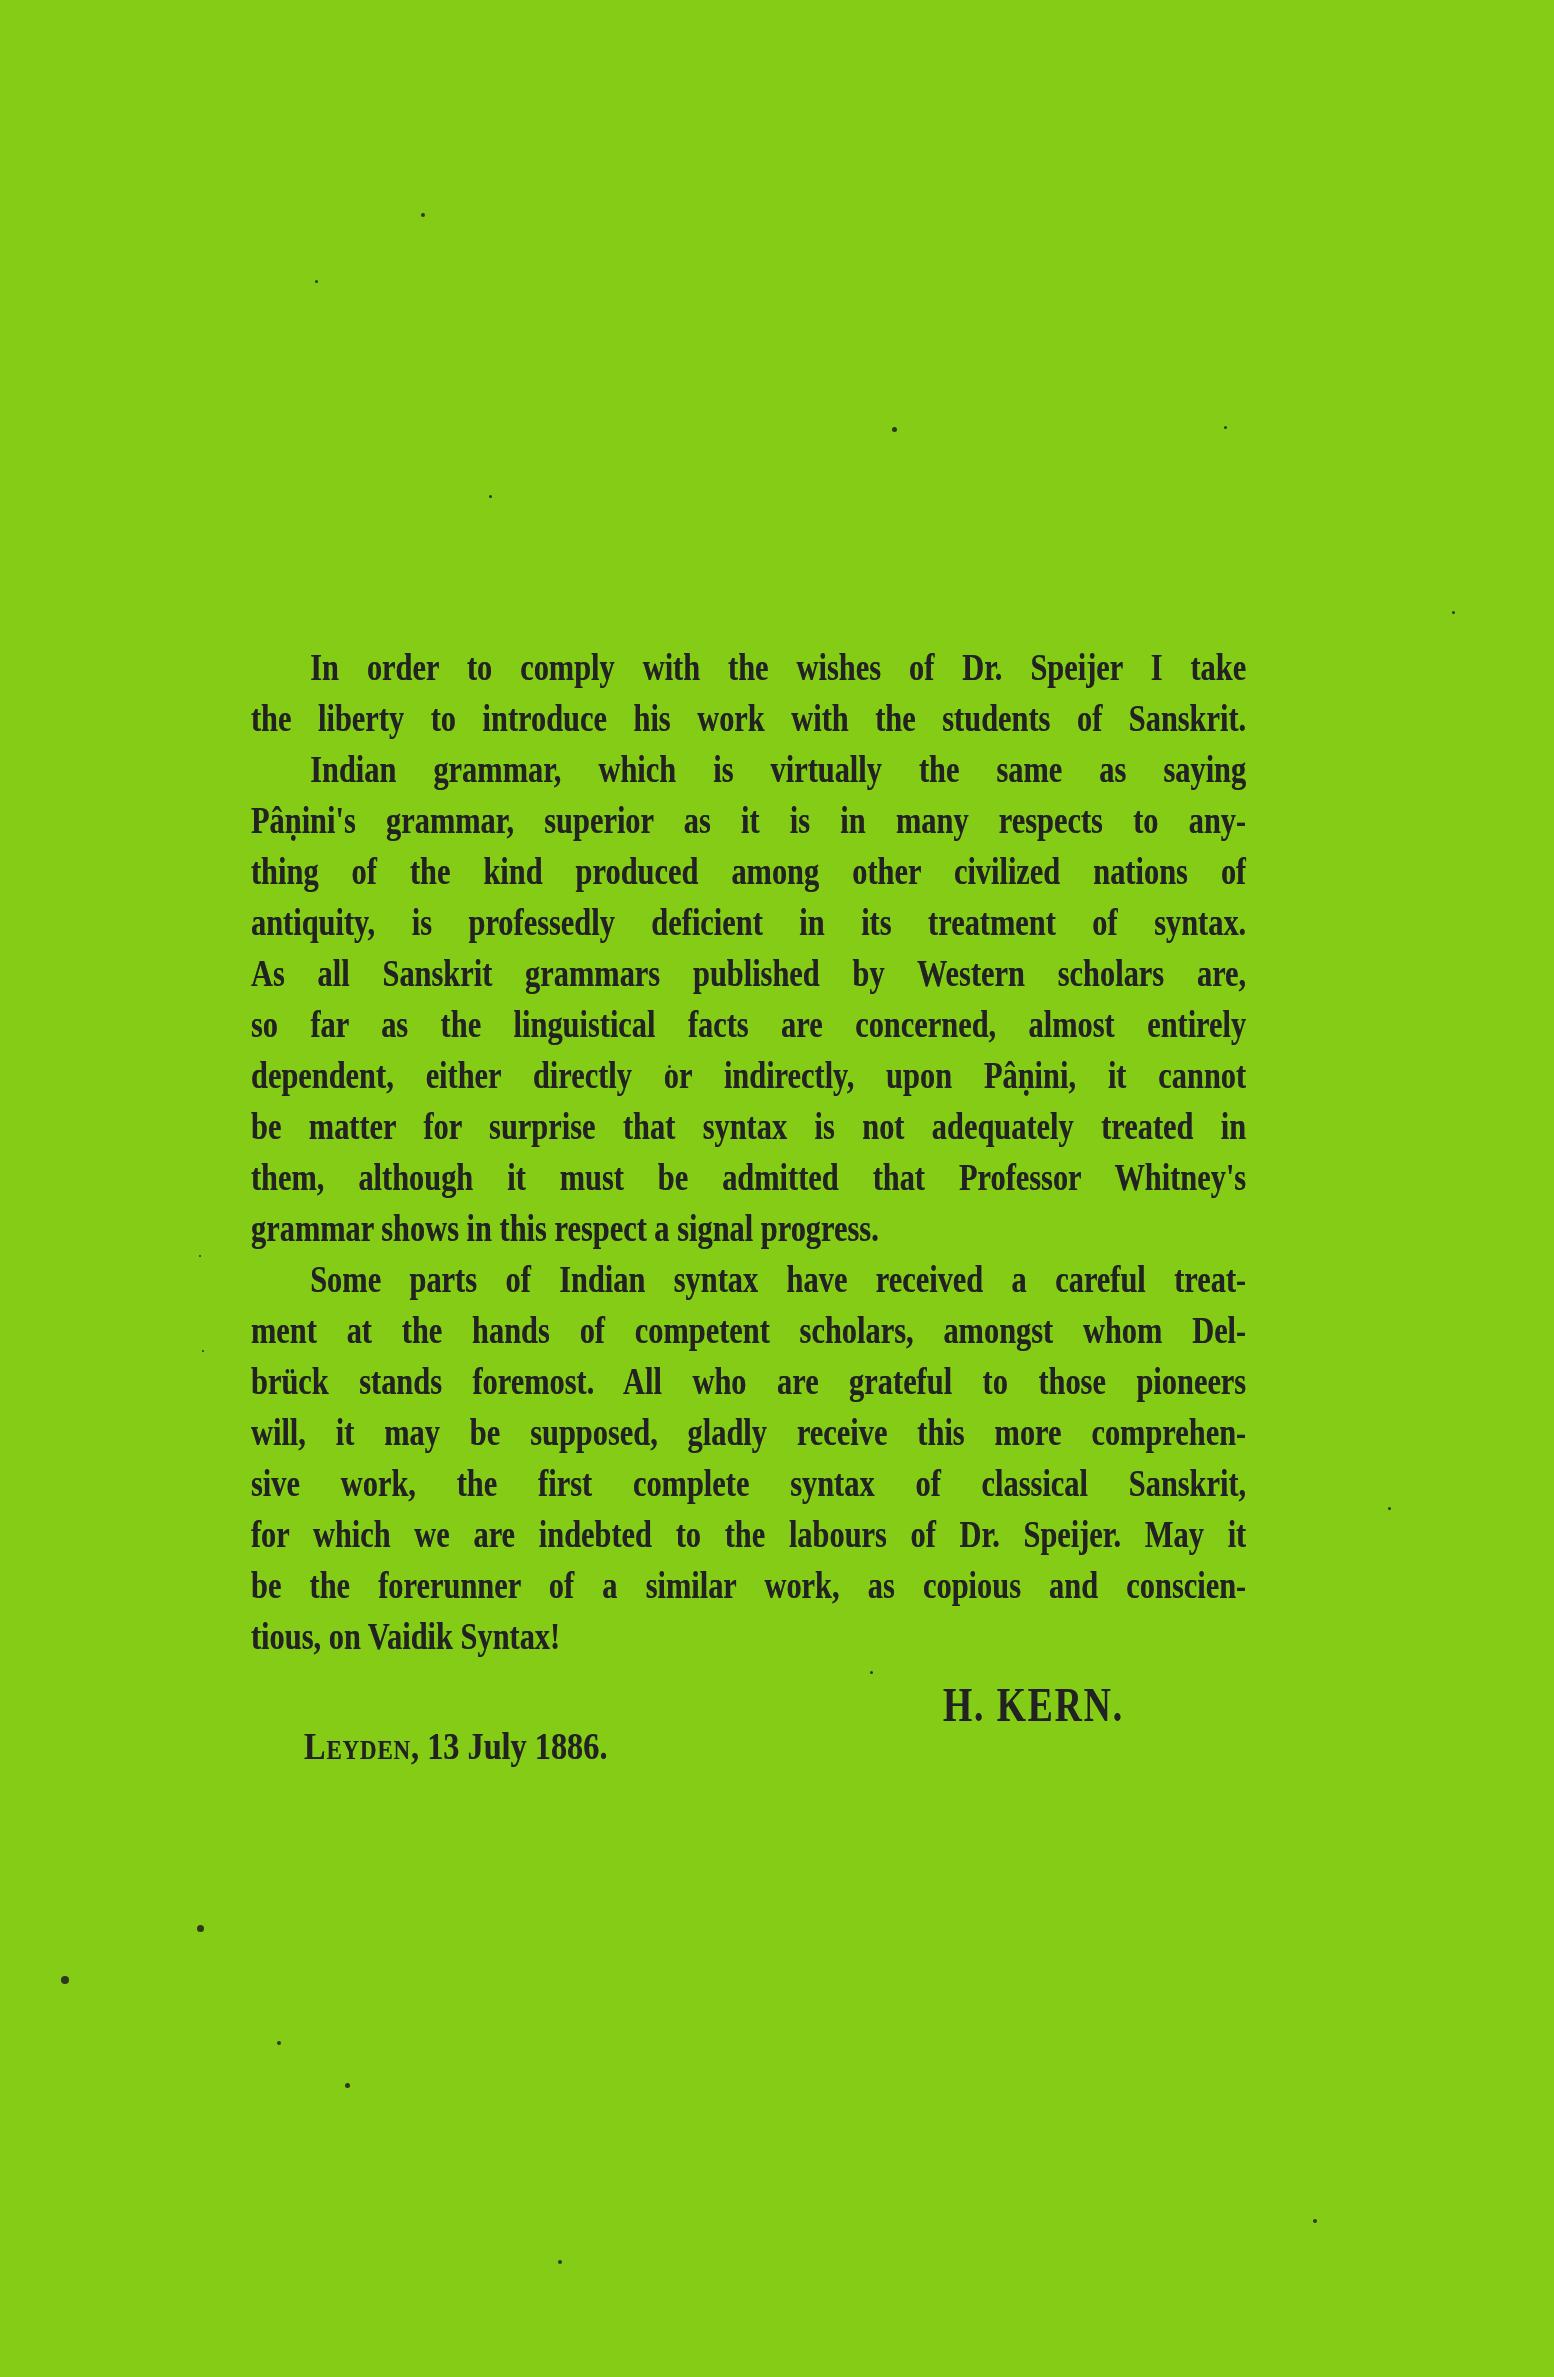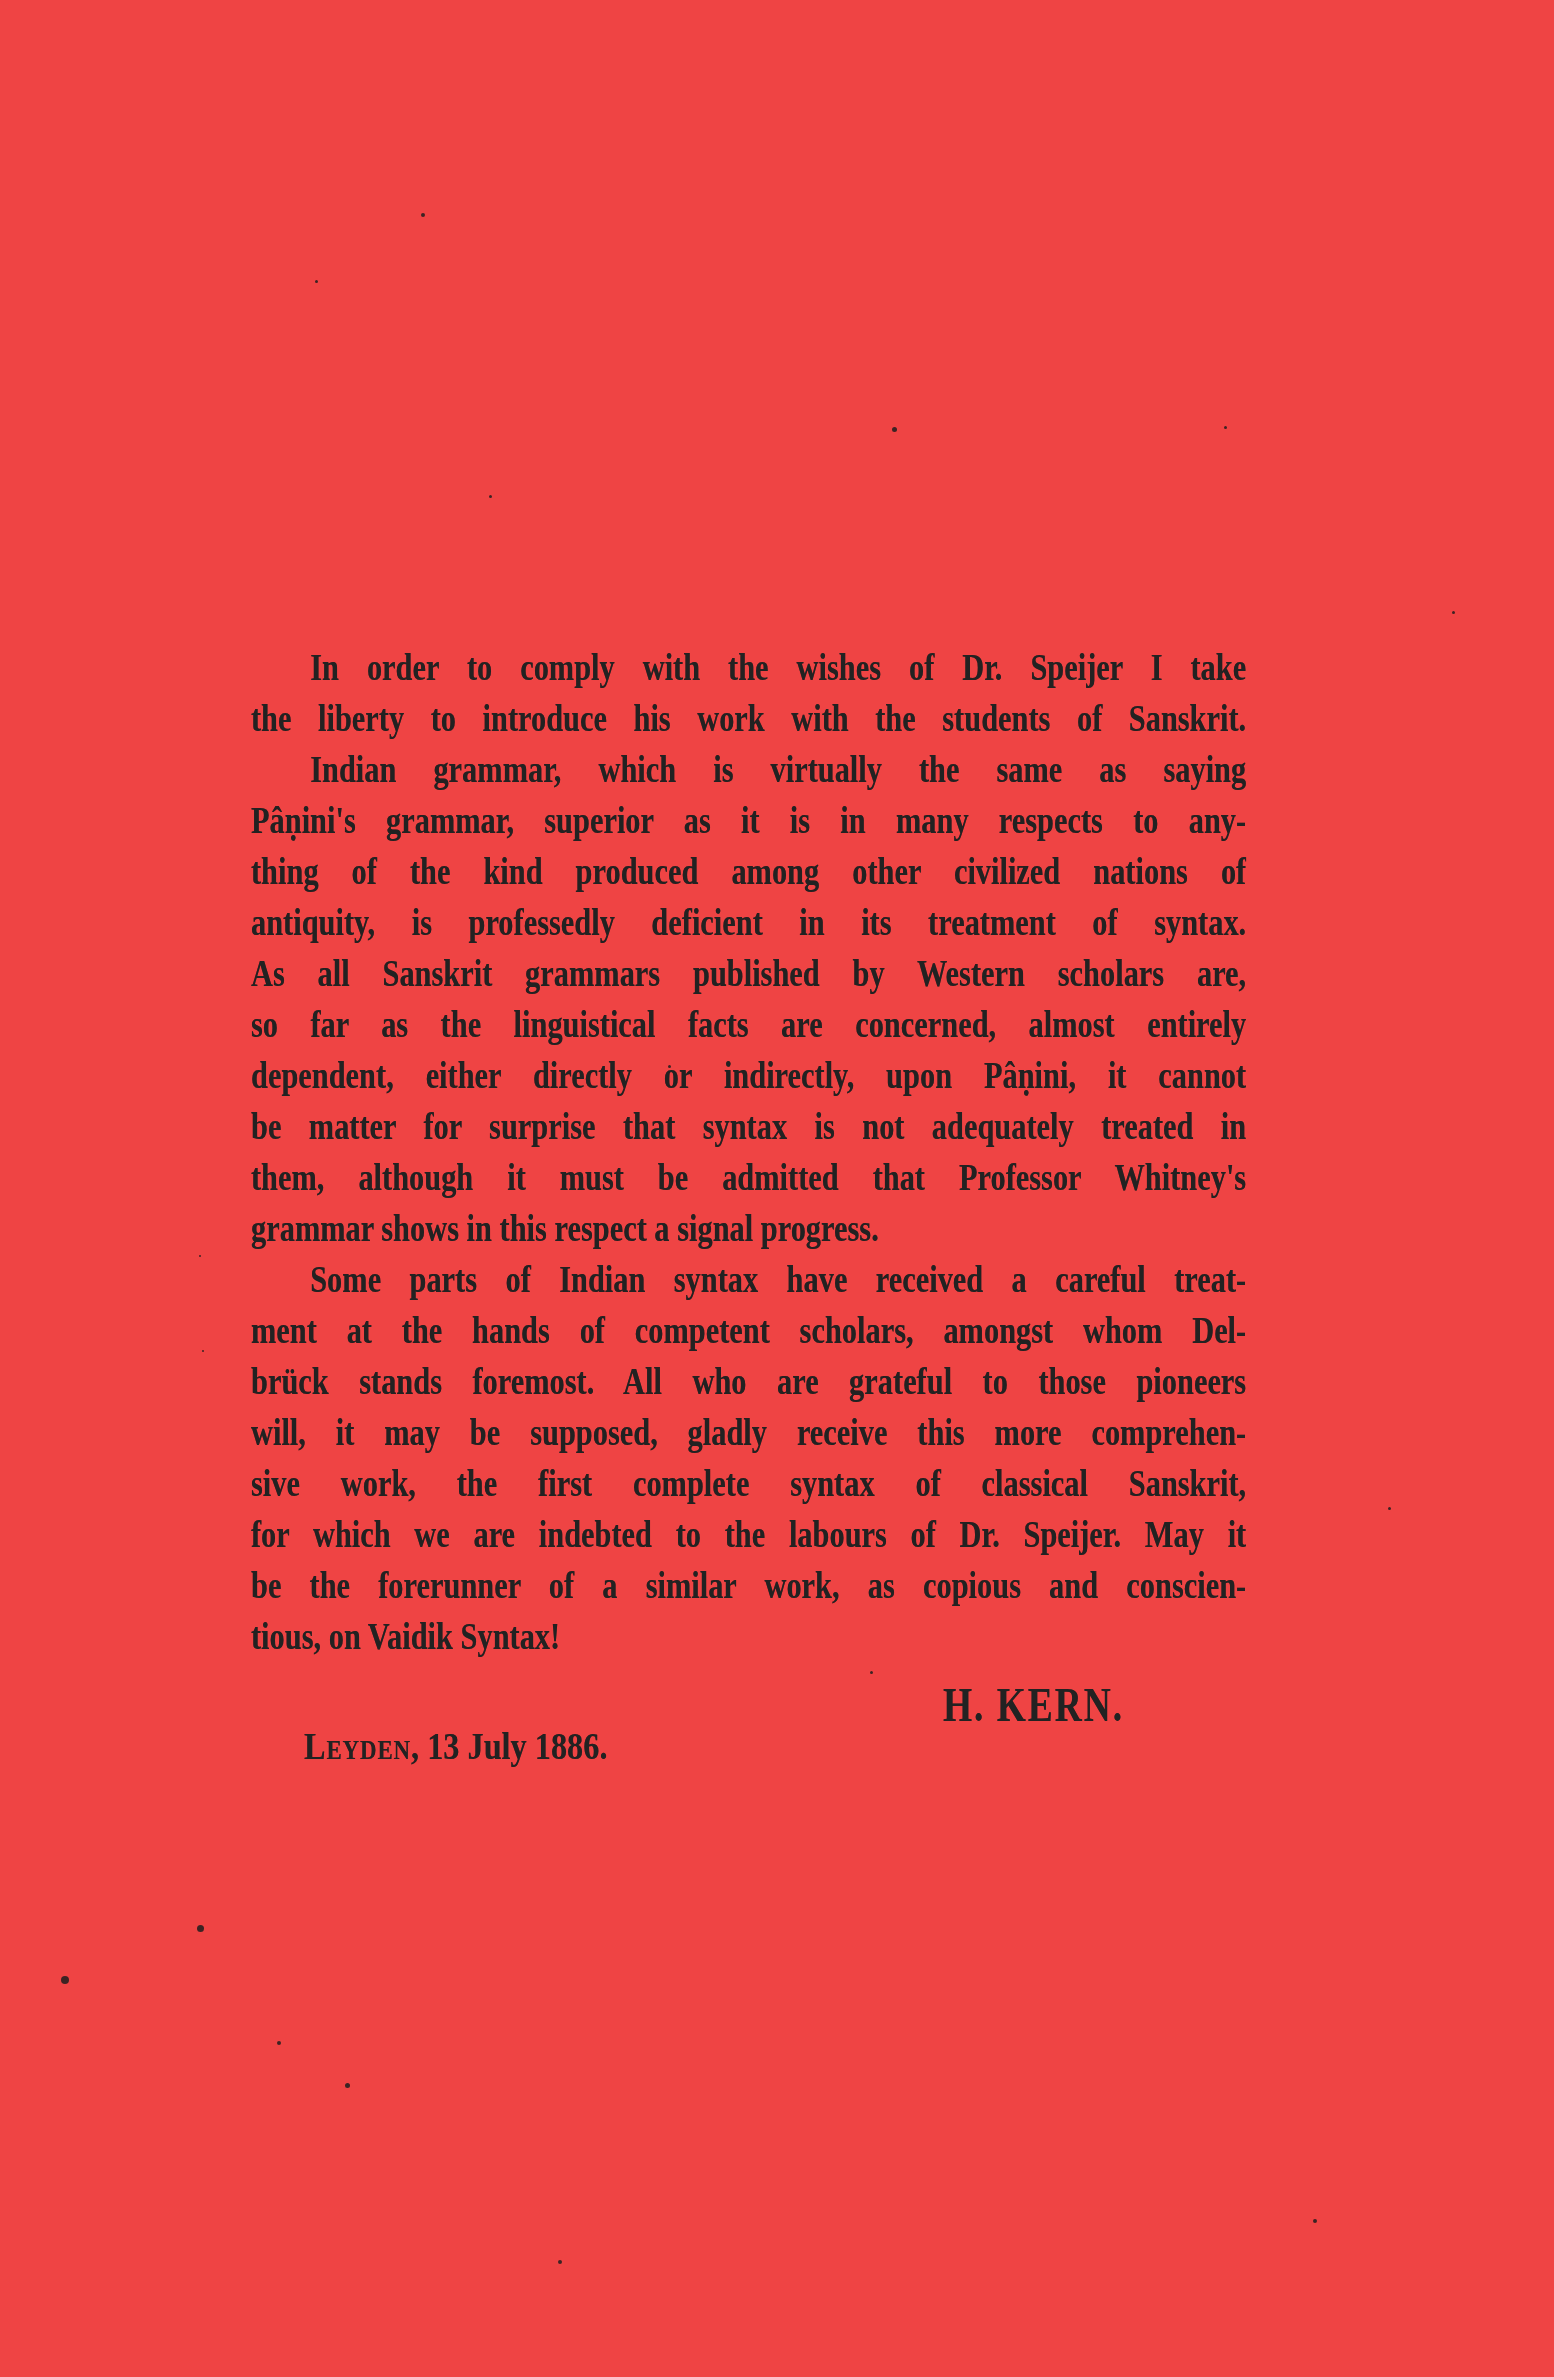"In order to comply with" div.page { background: #ef4444 -> #84cc16 }
